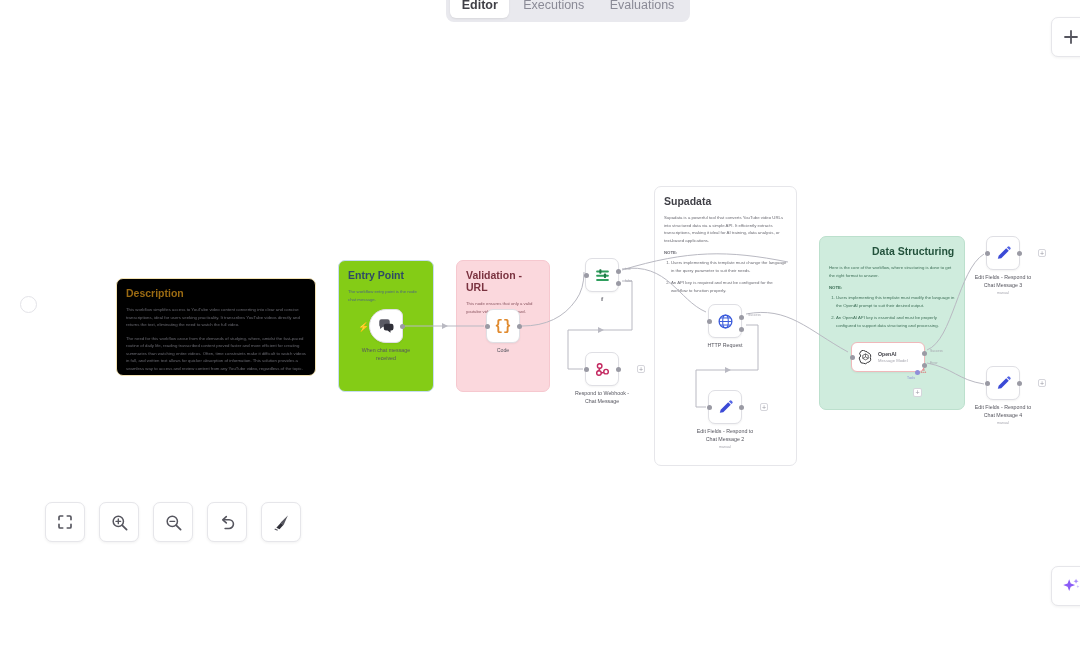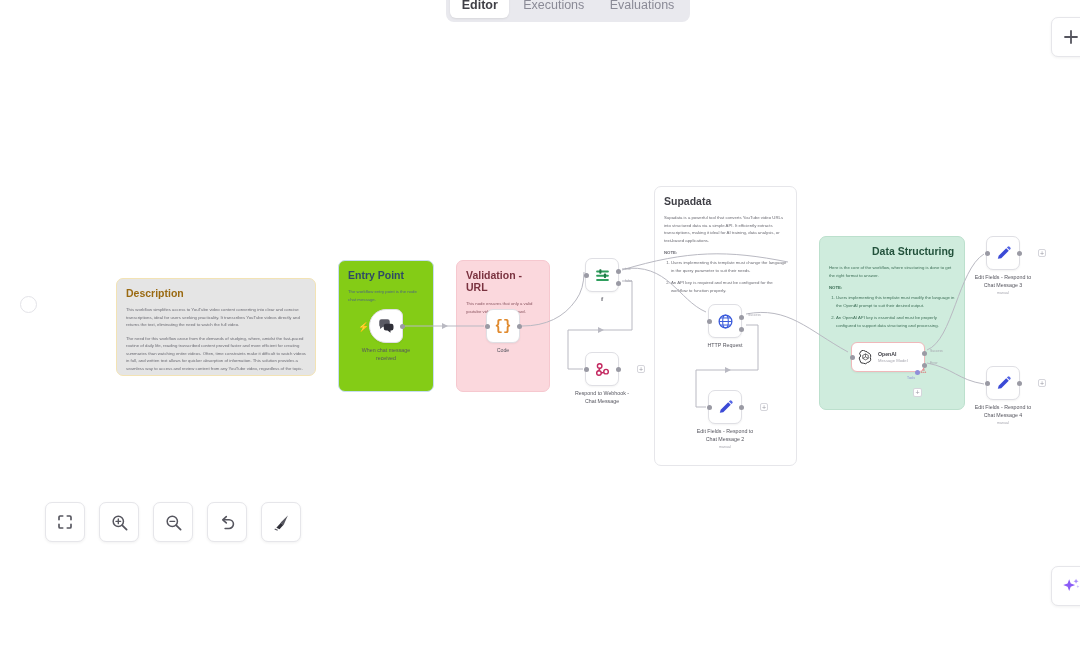"Description" #sticky-description { background: #e5e5e5 -> #000000 }
